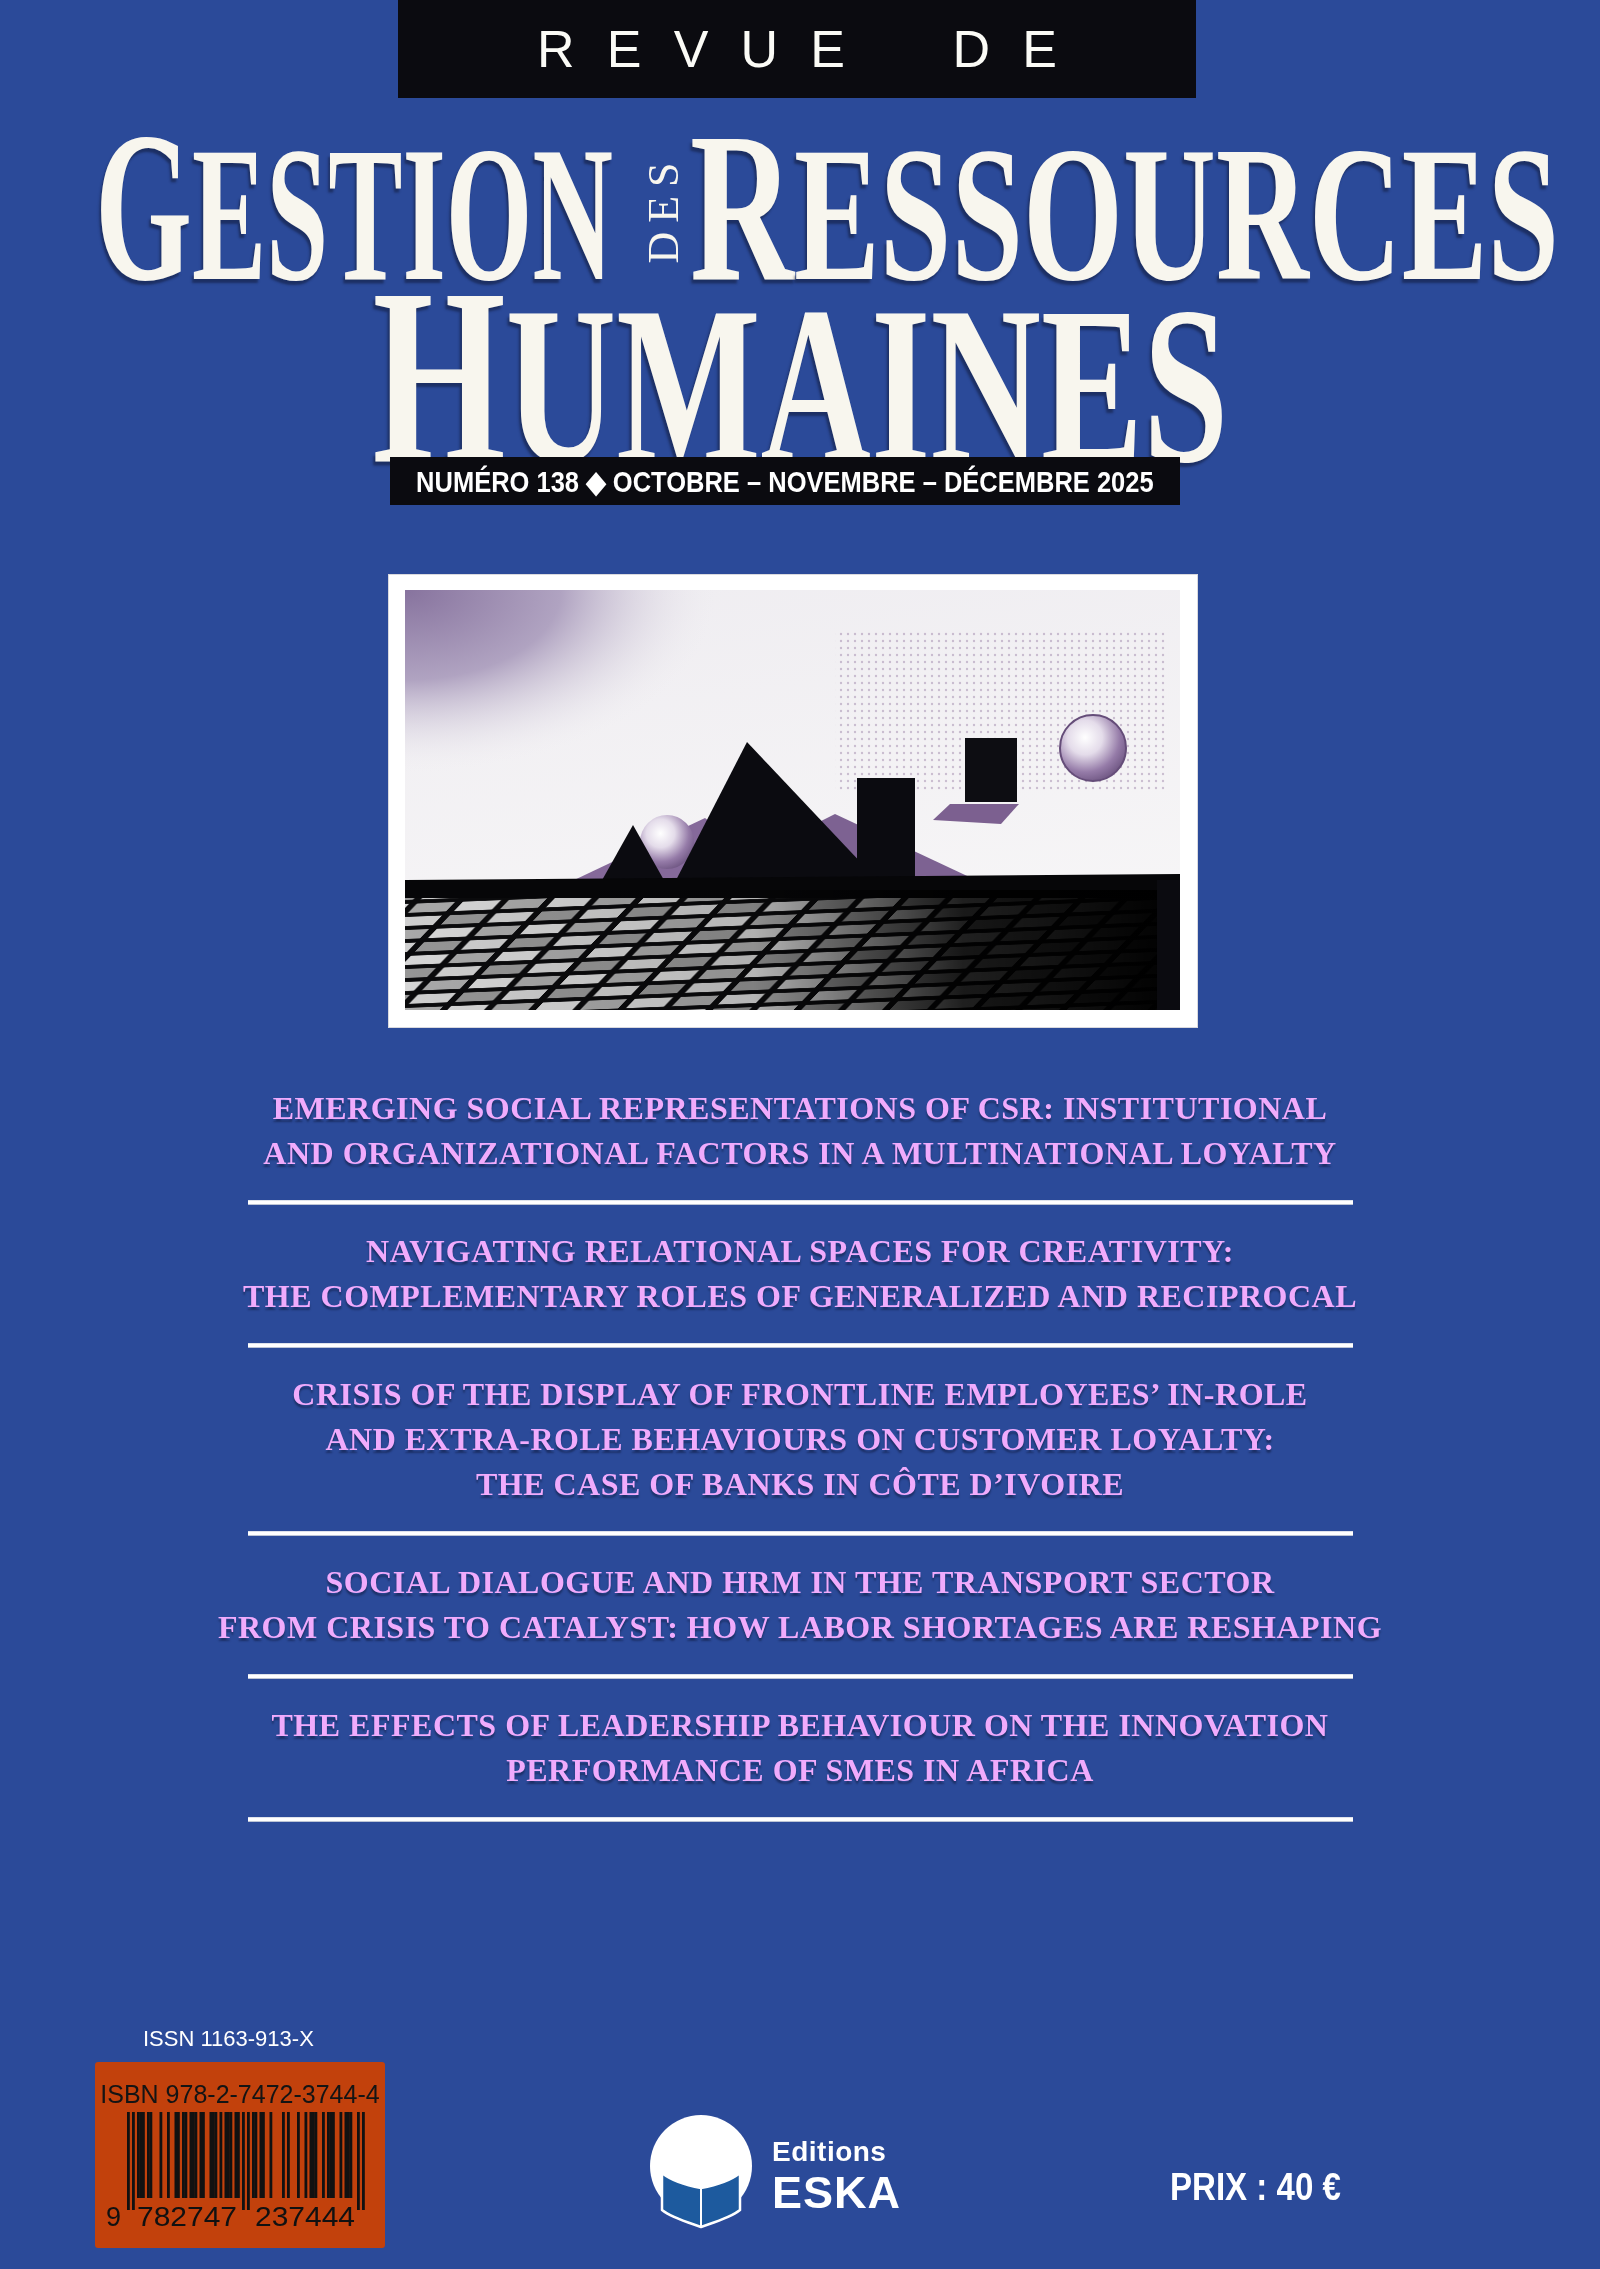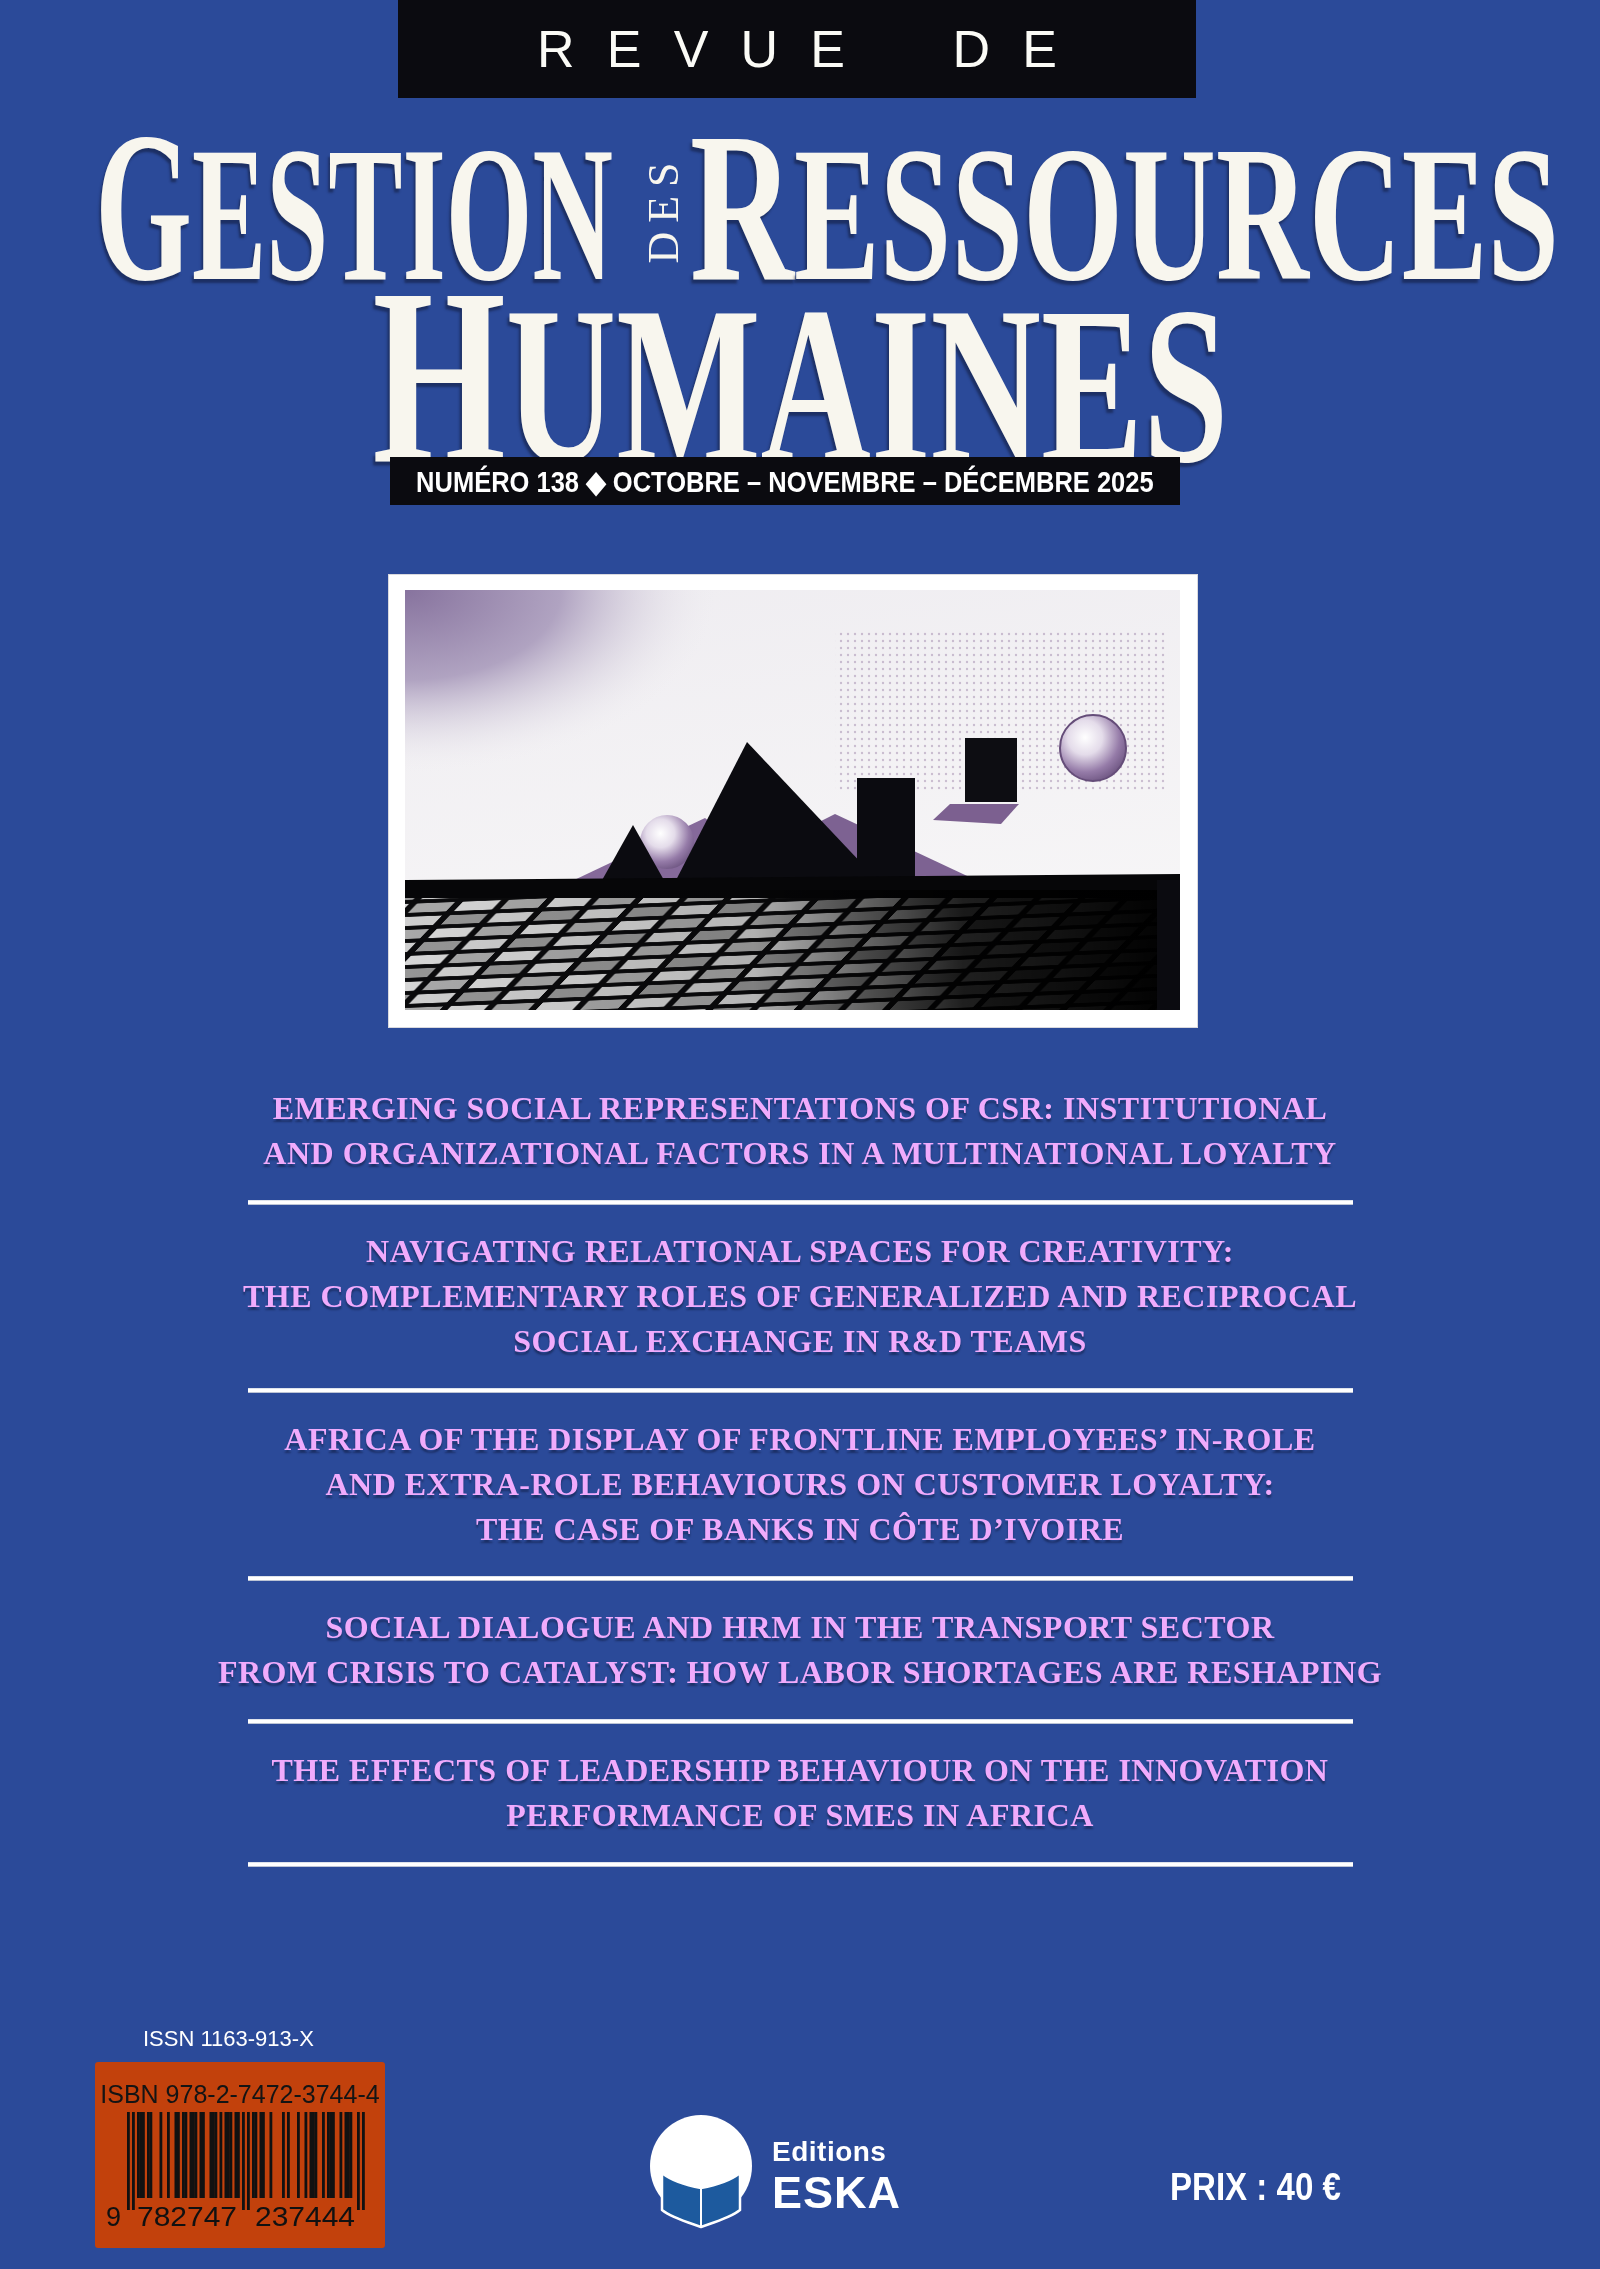"SOCIAL EXCHANGE IN R&D TEAMS" div.ln { html: <div>SOCIAL EXCHANGE IN R&amp;D TEAMS</div> -> none }
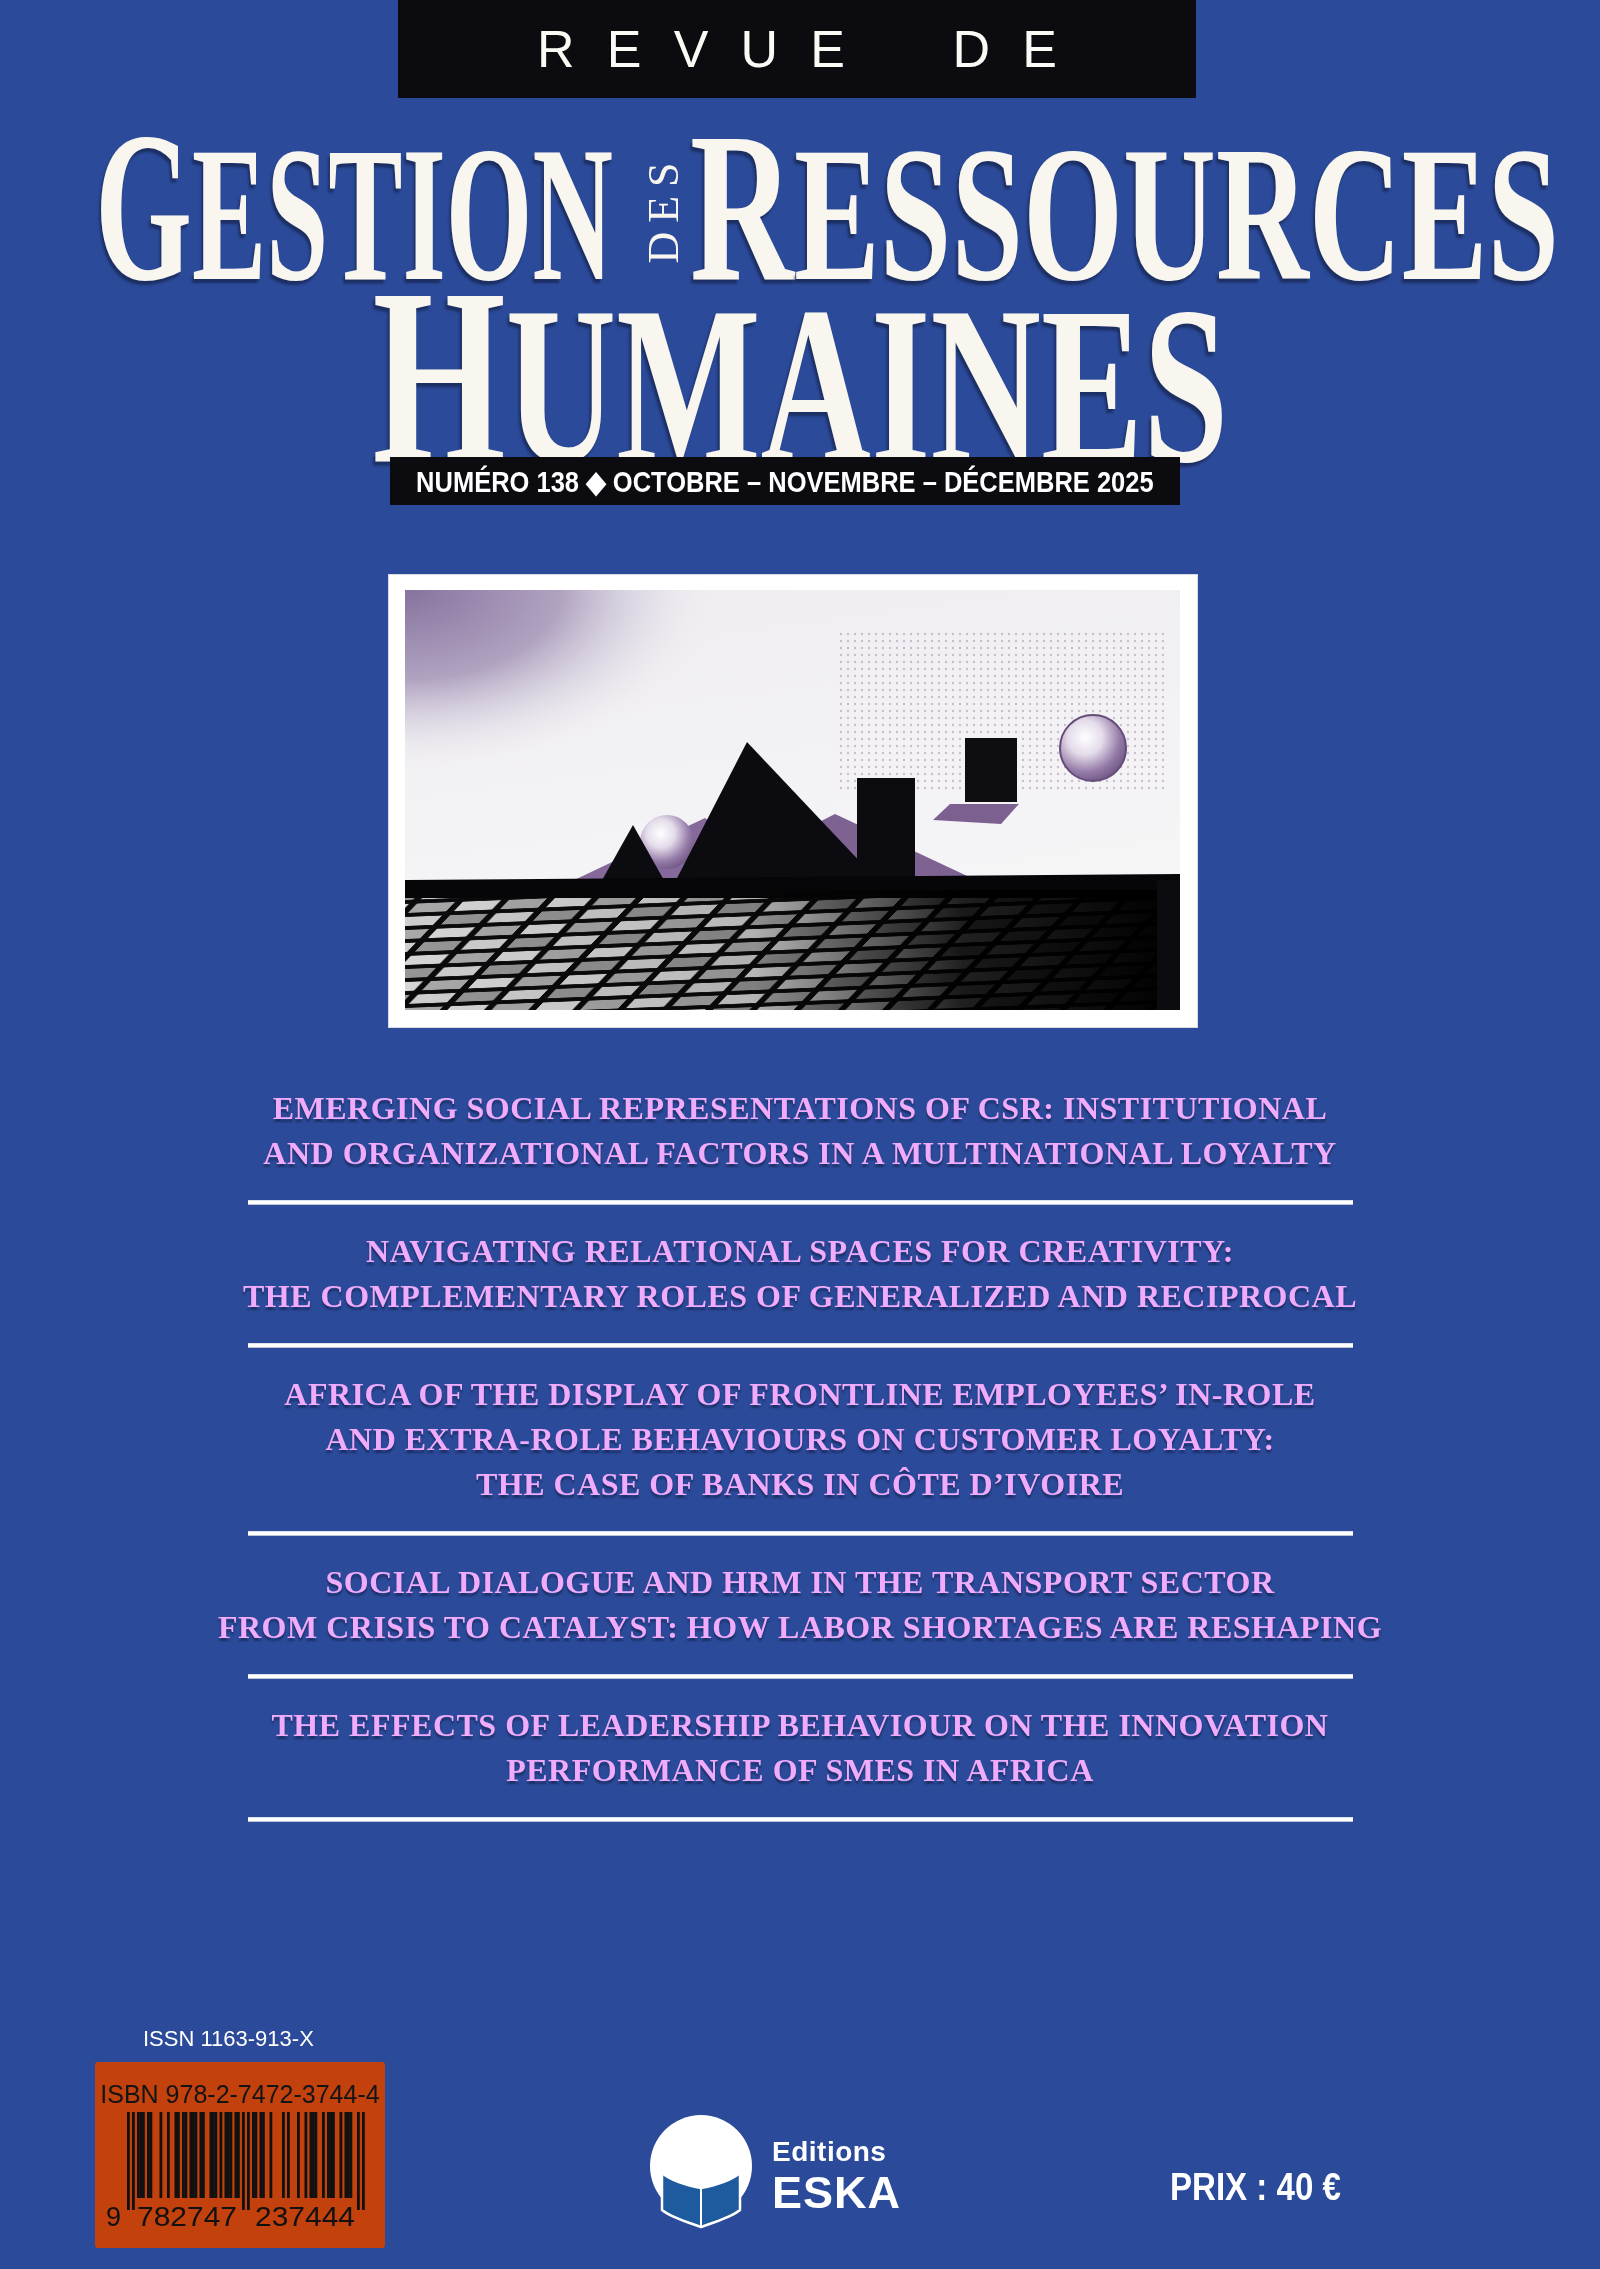"AFRICA OF THE DISPLAY OF" div.ln { text: AFRICA -> CRISIS }
